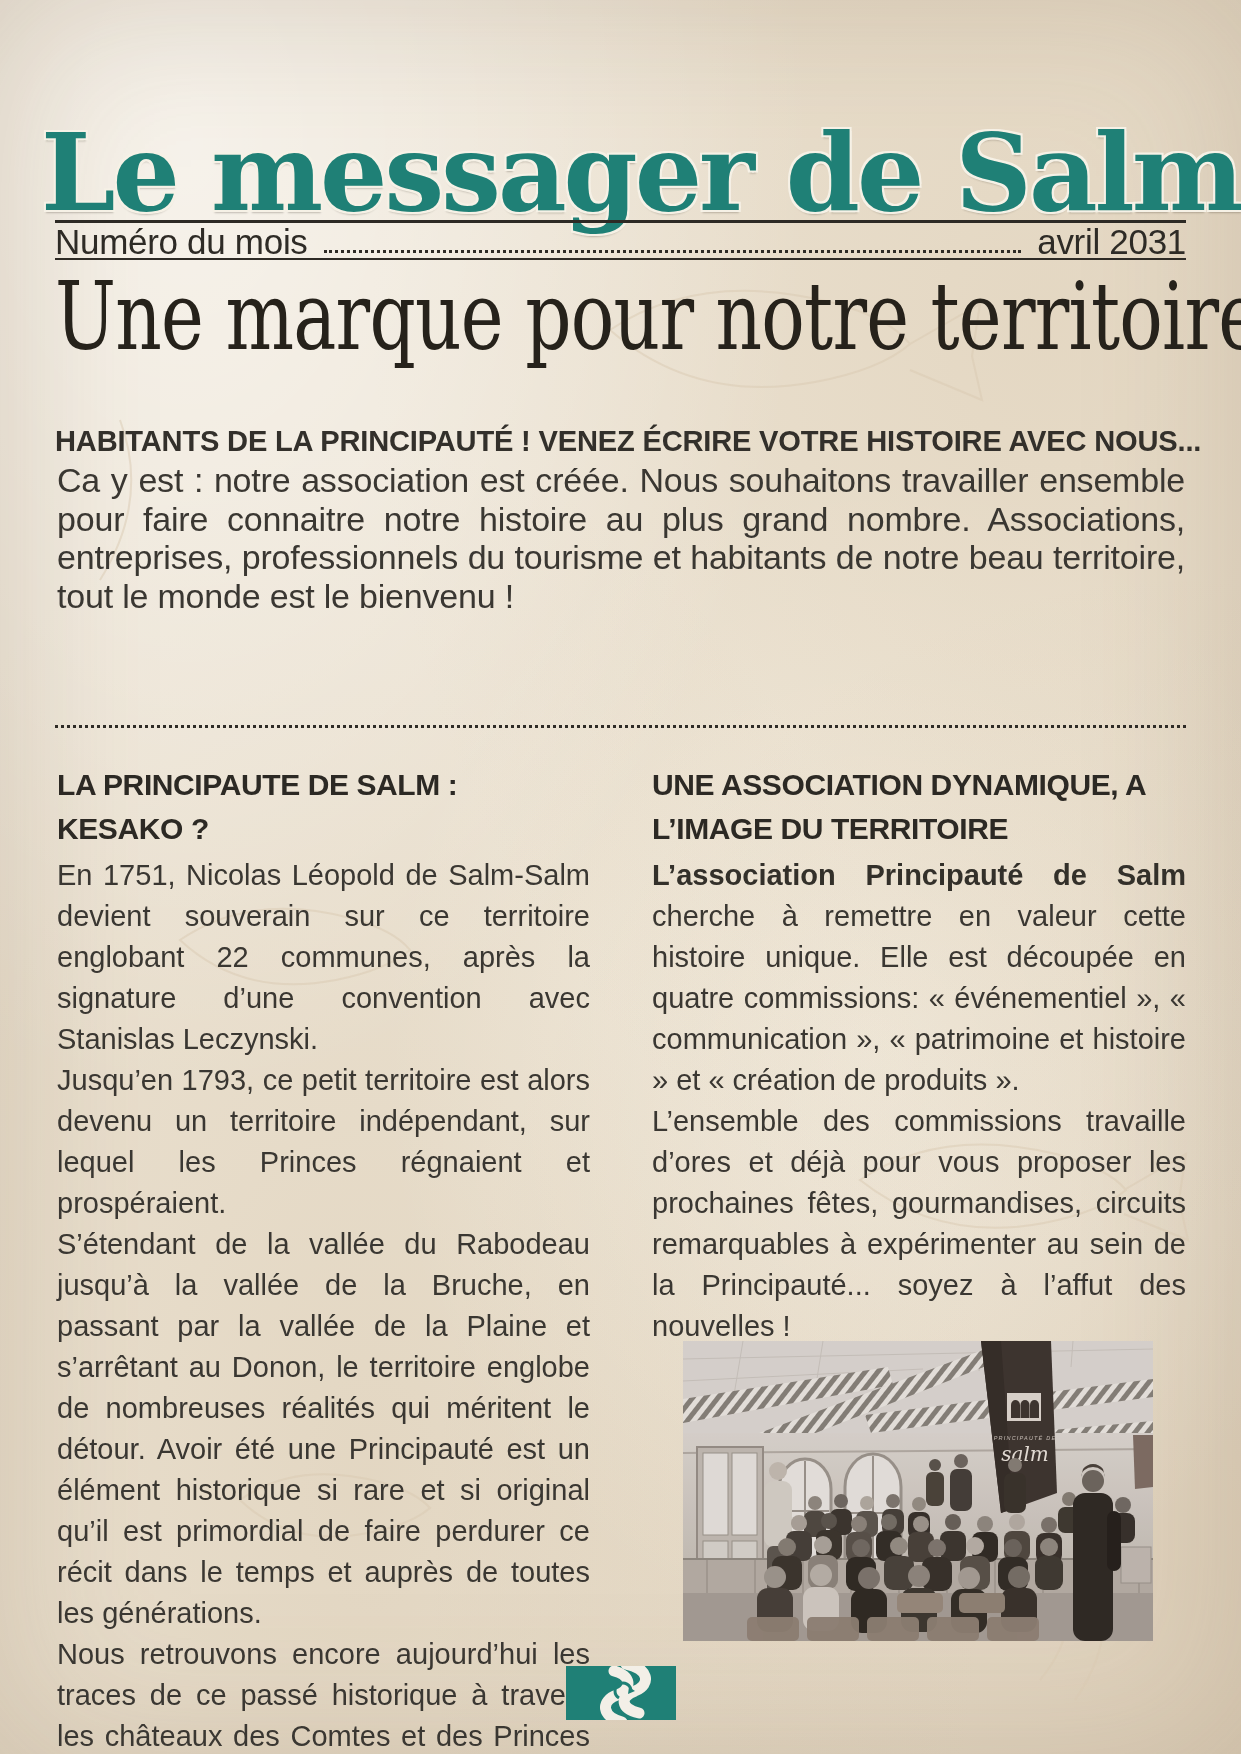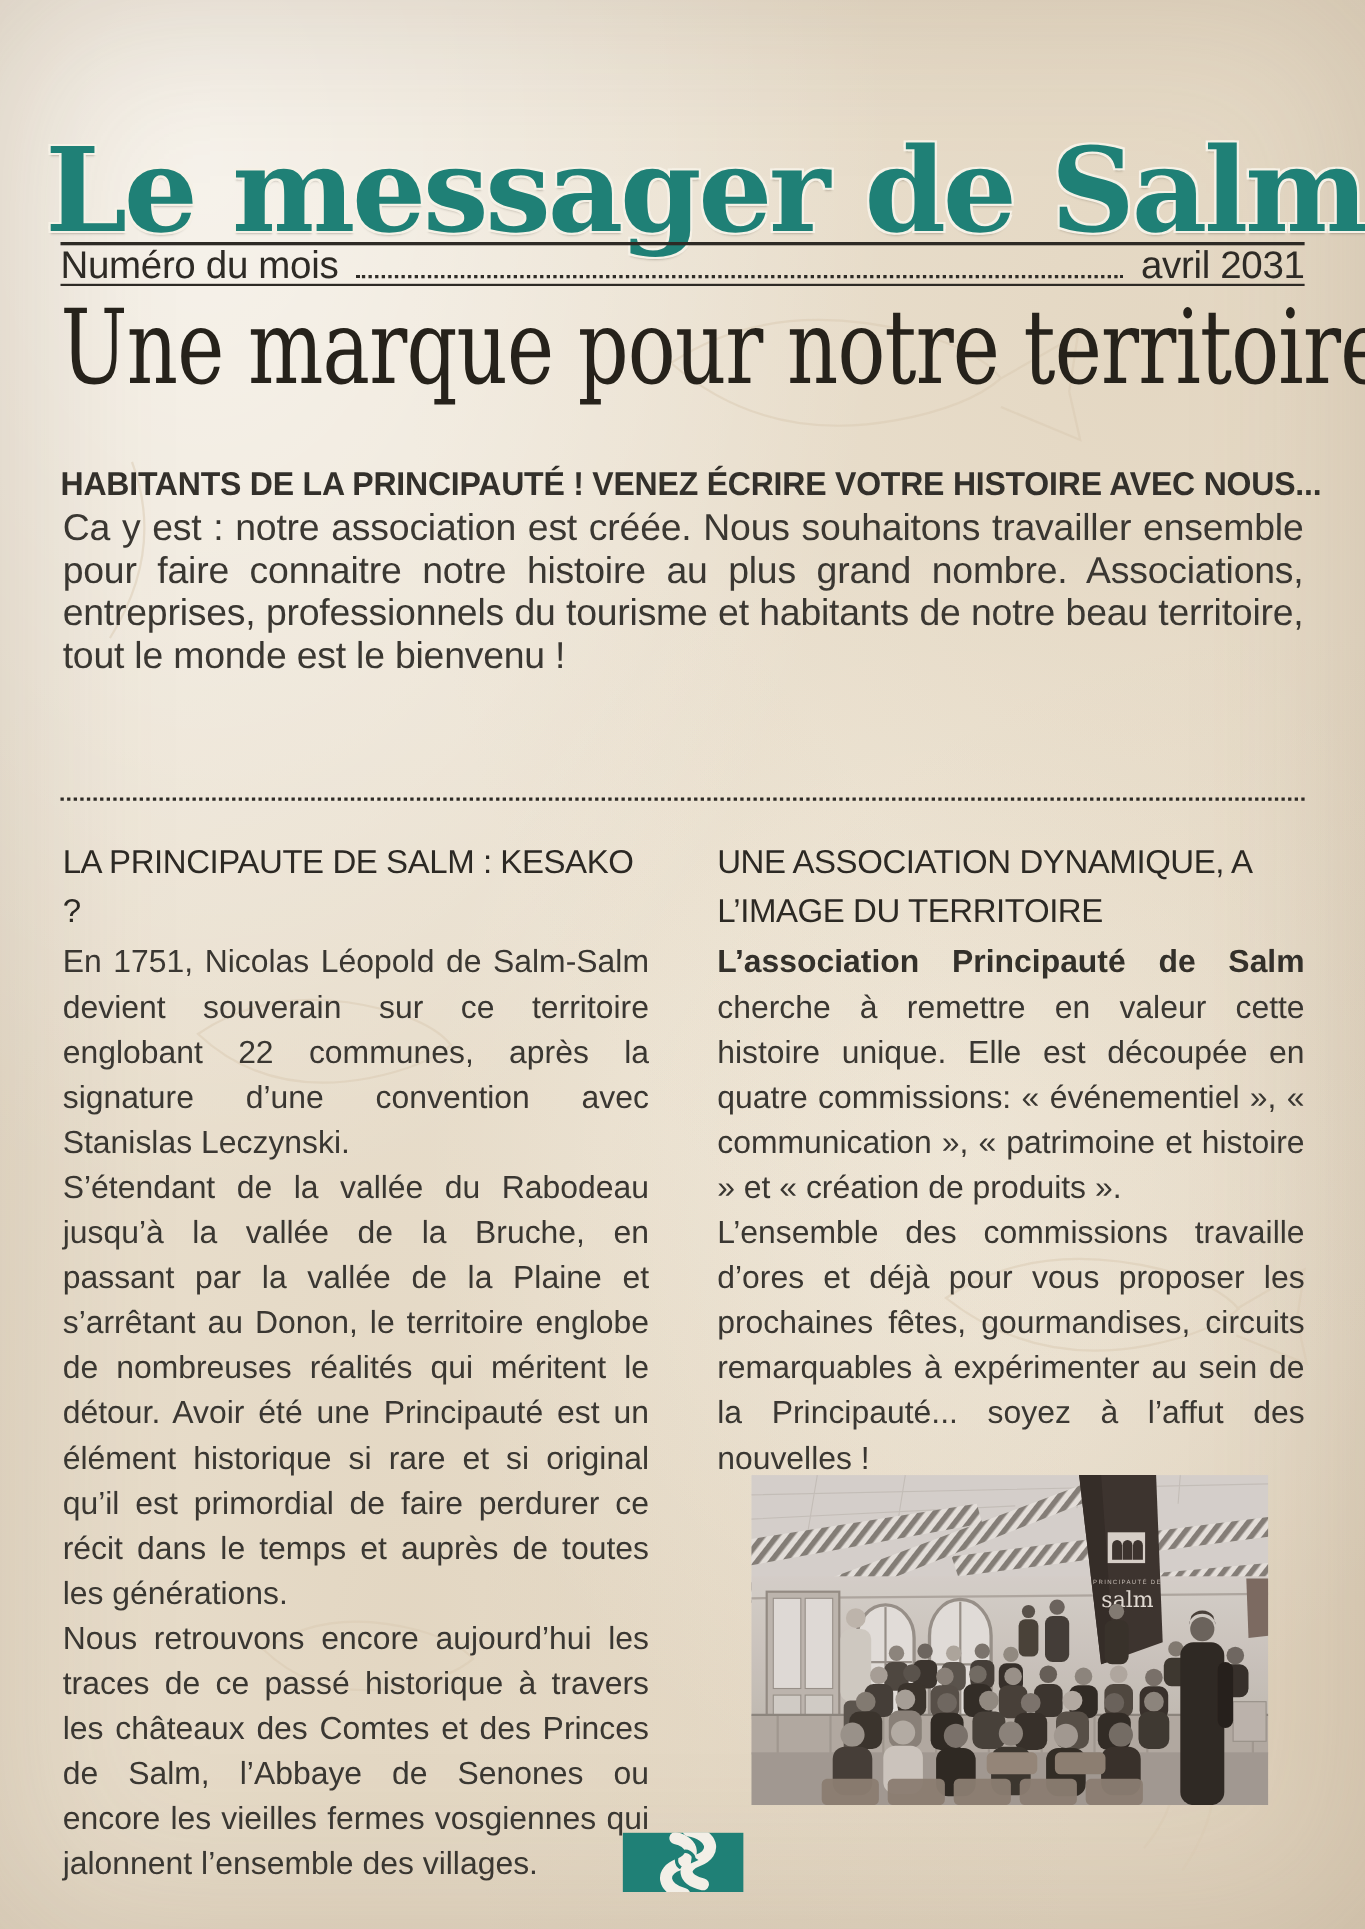"LA PRINCIPAUTE DE SALM :" .col h2 { font-weight: 400 -> 700 }
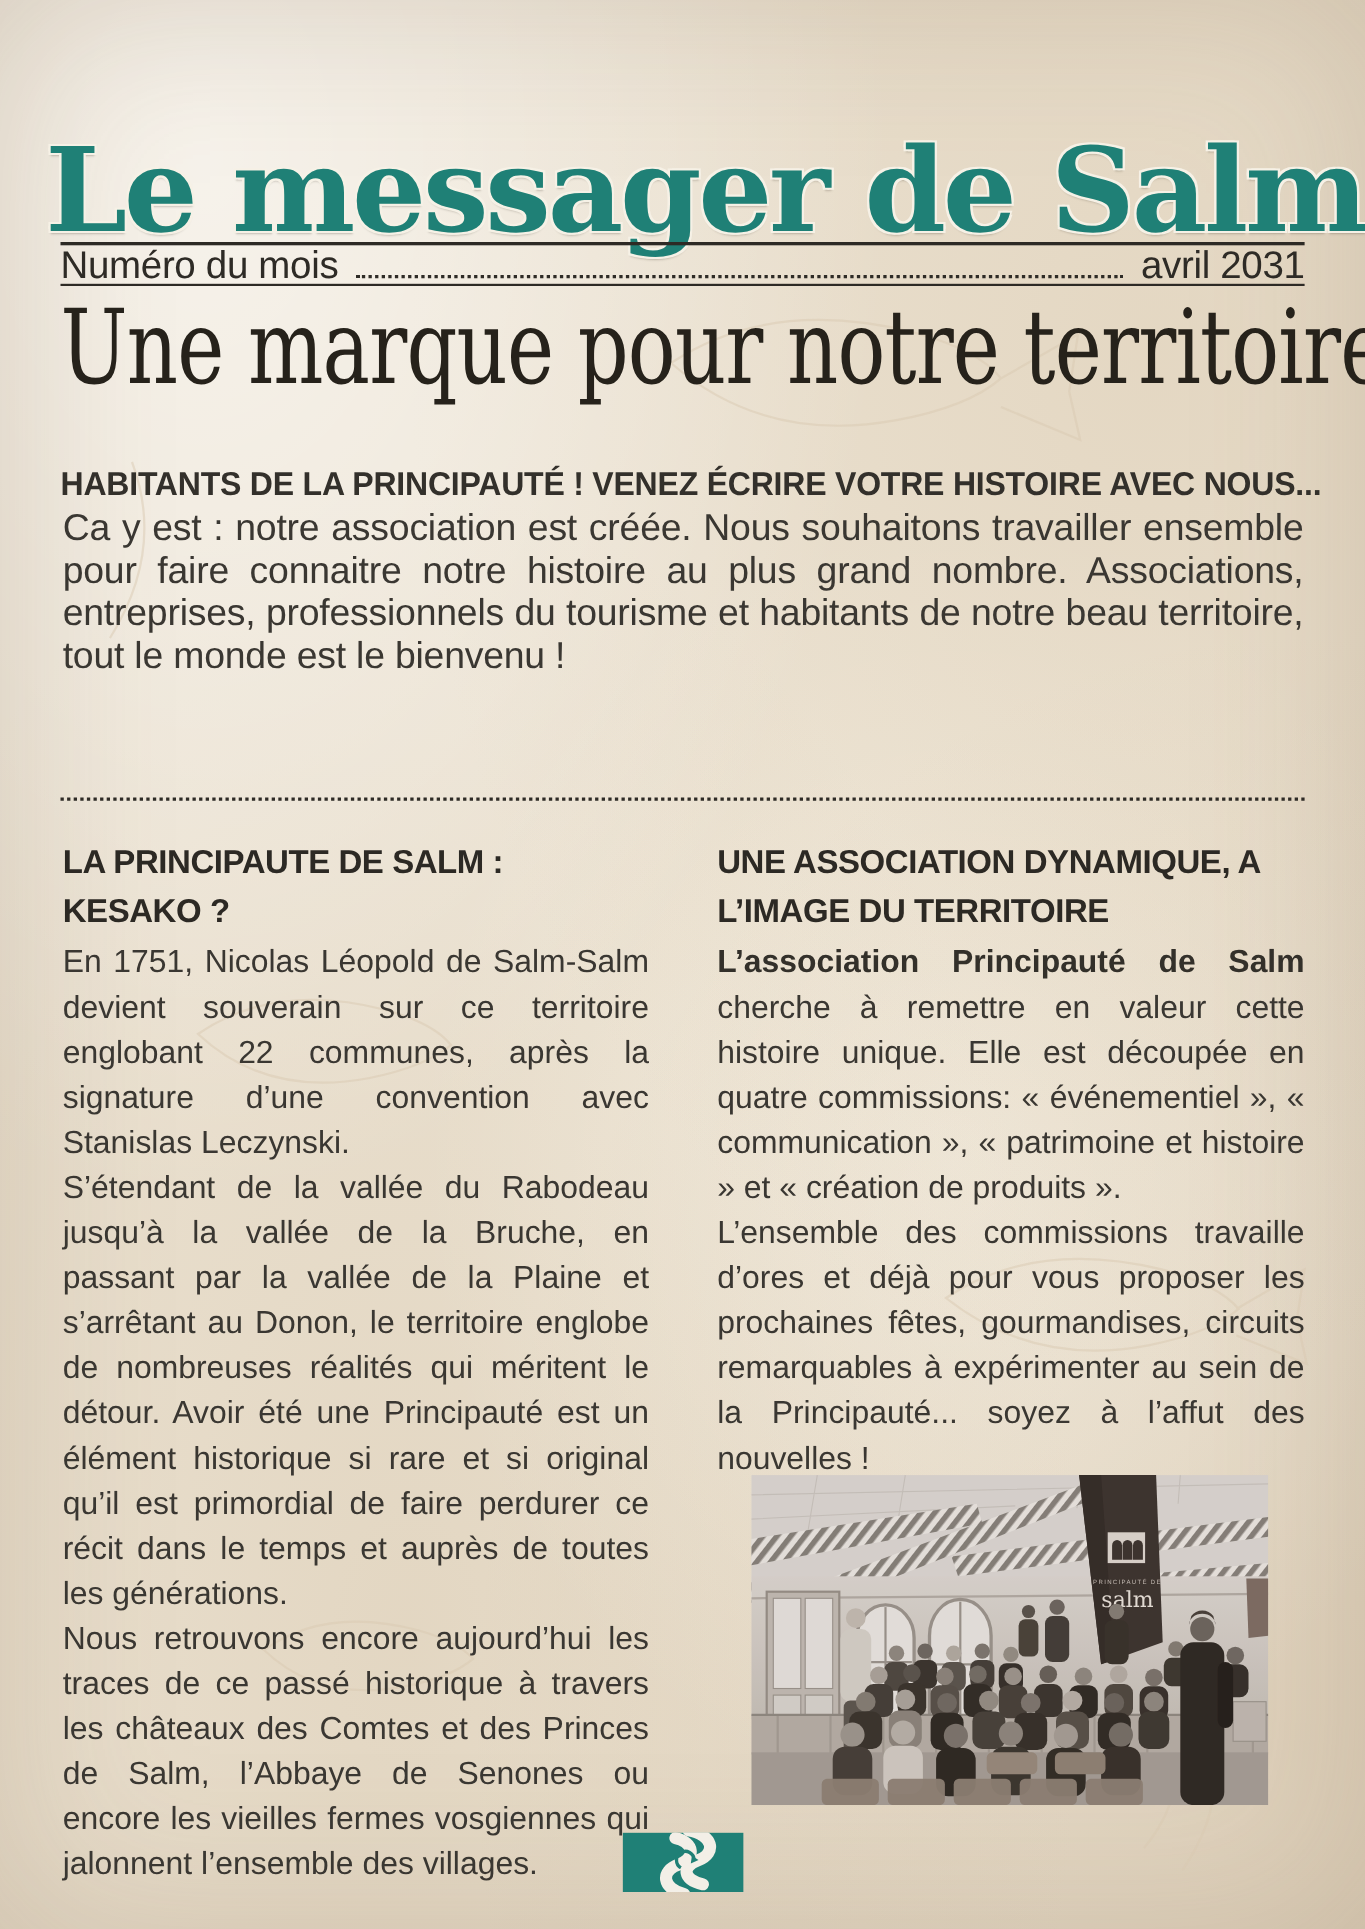"Jusqu’en 1793, ce petit territoire" p { html: none -> <p>Jusqu’en 1793, ce petit territoire est alors devenu un territoire indépendant, sur lequel les Princes régnaient et prospéraient.</p> }
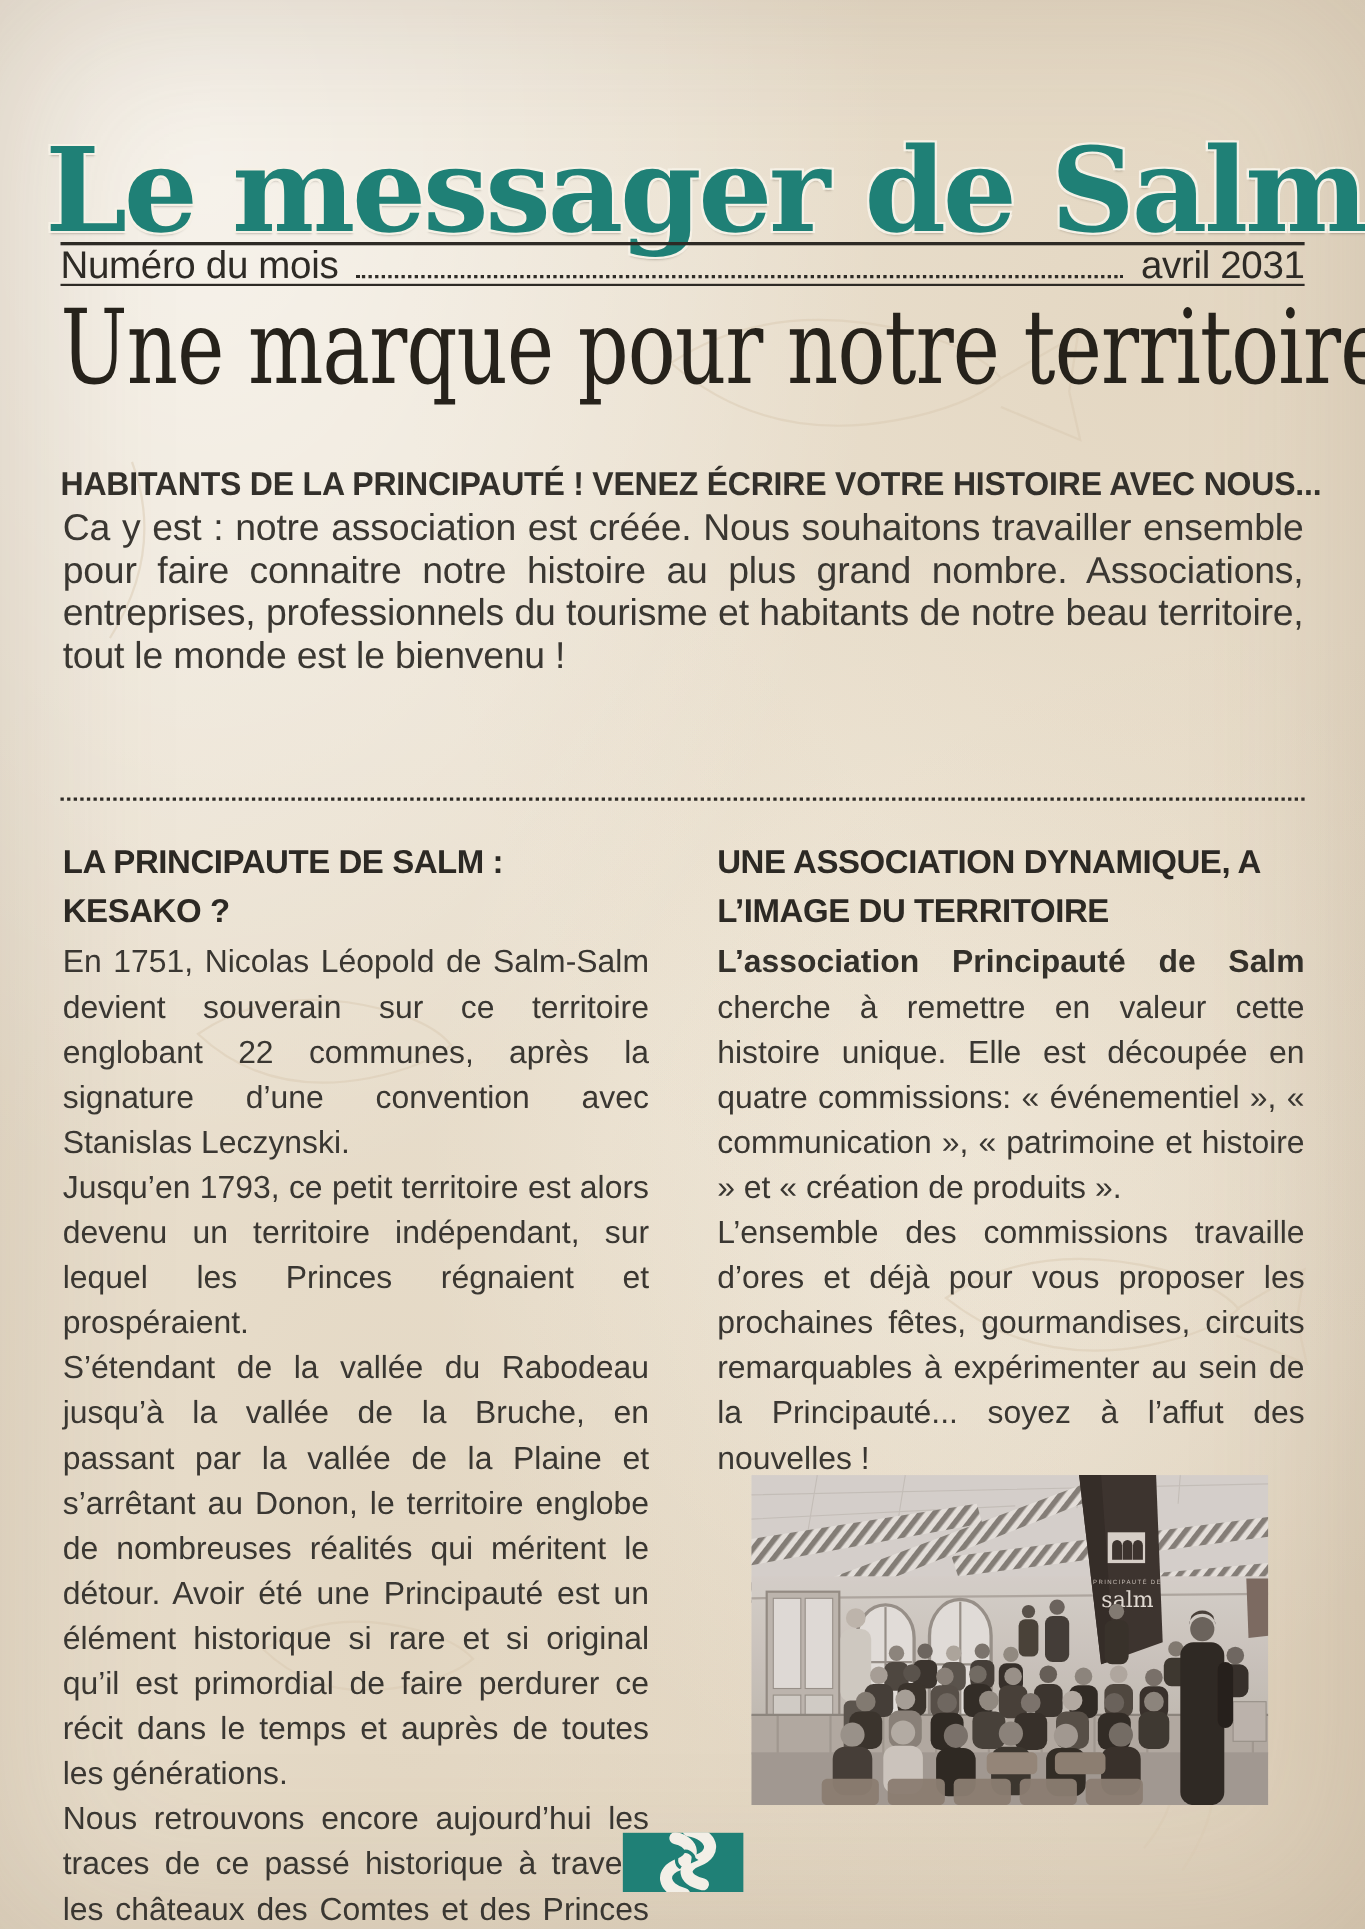"salm" .photo { font-style: none -> italic }
